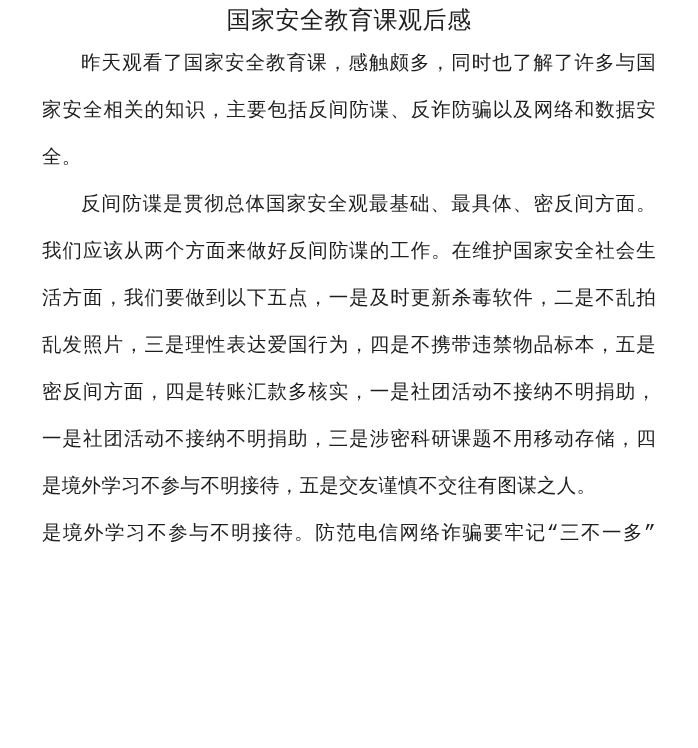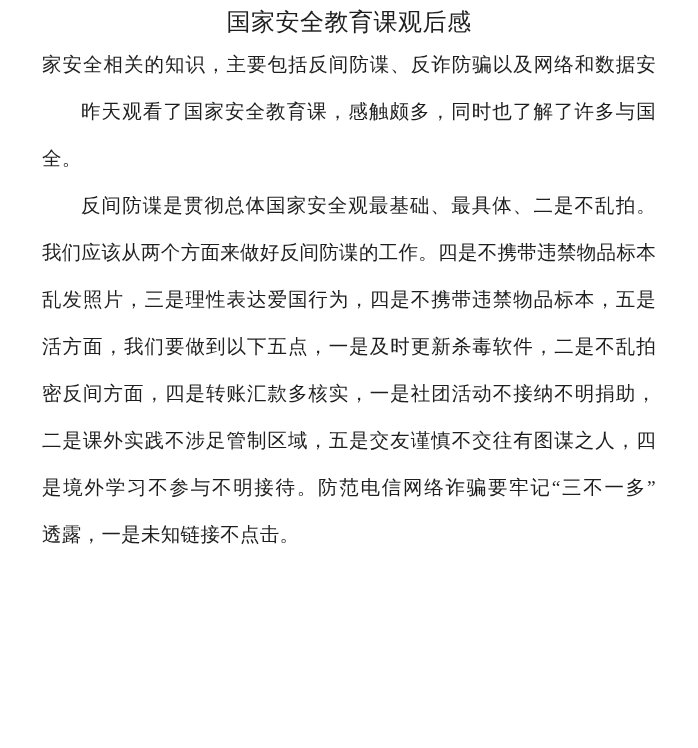"国家安全教育课观后感" .page { font-family: Liberation Serif, serif -> Liberation Mono, monospace }
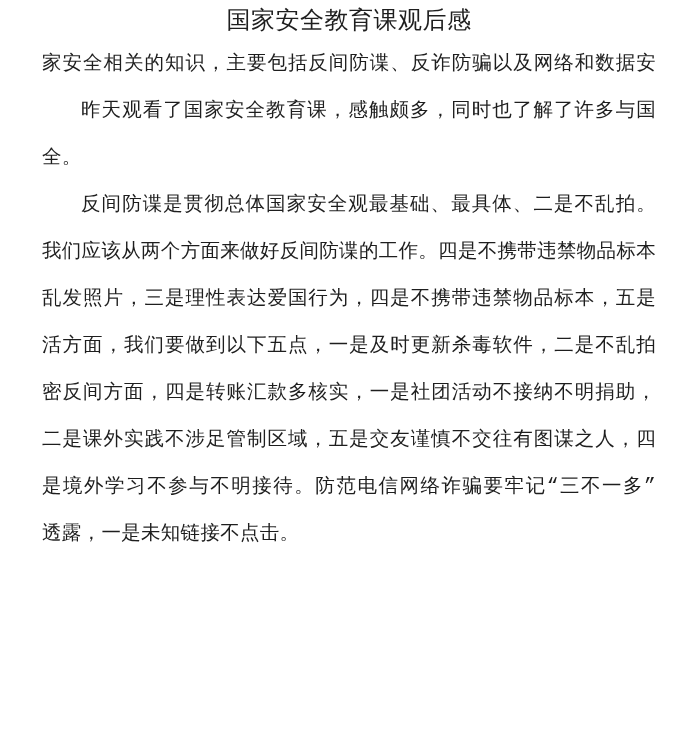"家安全相关的知识，主要包括反间防谍、反诈防骗以及网络和数据安" div.line { order: before "昨天观看了国家安全教育课，感触颇多，同时也了解了许多与国" -> after "昨天观看了国家安全教育课，感触颇多，同时也了解了许多与国" }
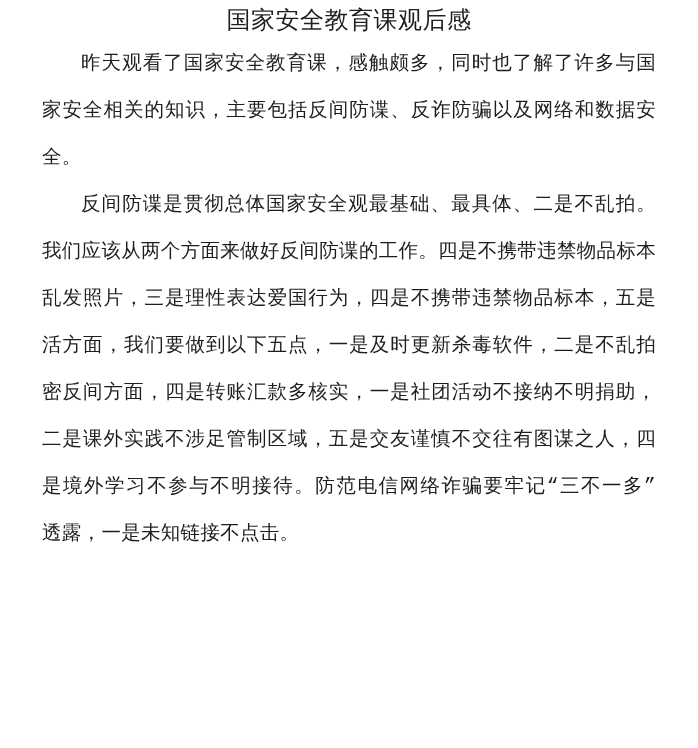"反间防谍是贯彻总体国家安全观最基础、最具体、二是不乱拍。" div.line { text: 二是不乱拍 -> 密反间方面 }
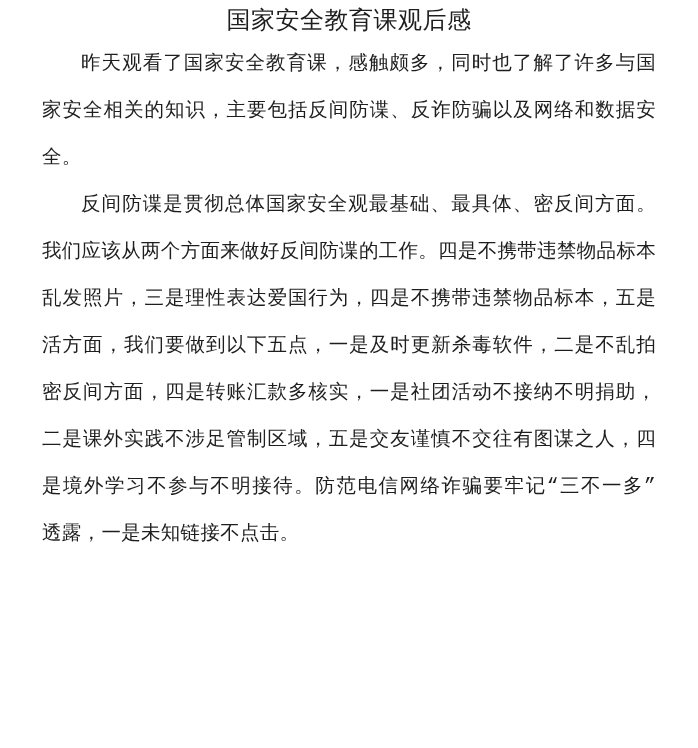"我们应该从两个方面来做好反间防谍的工作。四是不携带违禁物品标本" div.line { text: 四是不携带违禁物品标本 -> 在维护国家安全社会生 }
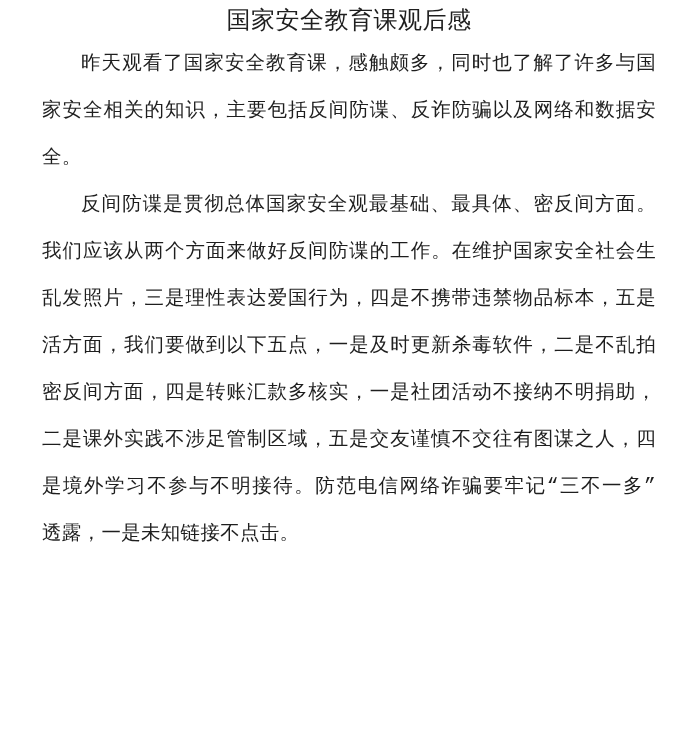"乱发照片，三是理性表达爱国行为，四是不携带违禁物品标本，五是" div.line { order: before "活方面，我们要做到以下五点，一是及时更新杀毒软件，二是不乱拍" -> after "活方面，我们要做到以下五点，一是及时更新杀毒软件，二是不乱拍" }
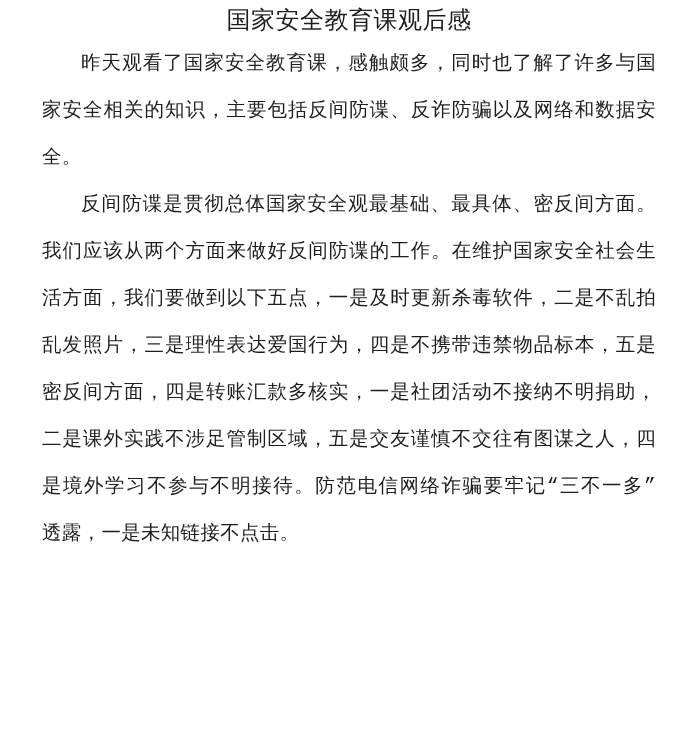"二是课外实践不涉足管制区域，五是交友谨慎不交往有图谋之人，四" div.line { text: 二是课外实践不涉足管制区域，五是交友谨慎不交往有图谋之人 -> 一是社团活动不接纳不明捐助，三是涉密科研课题不用移动存储 }
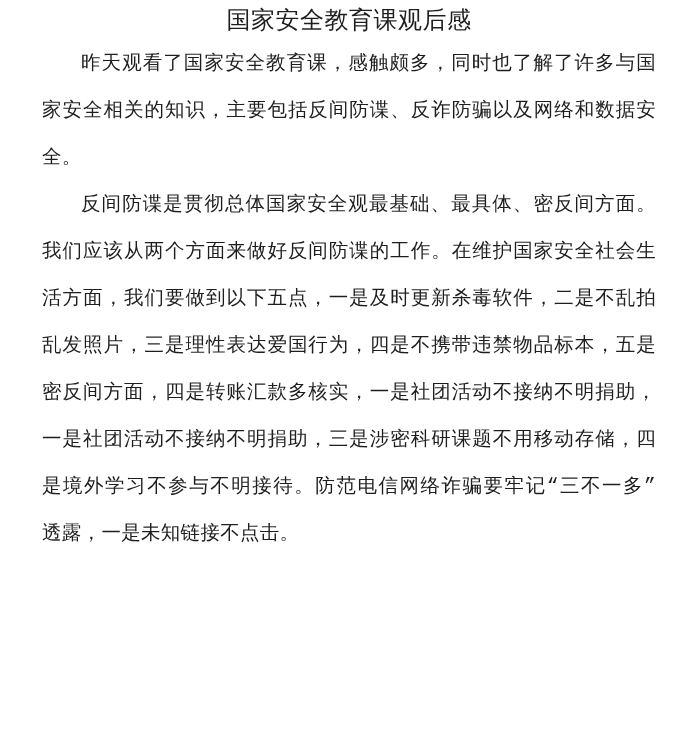"是境外学习不参与不明接待，五是交友谨慎不交往有图谋之人。" div.line { html: none -> <div>是境外学习不参与不明接待，五是交友谨慎不交往有图谋之人。</div> }
